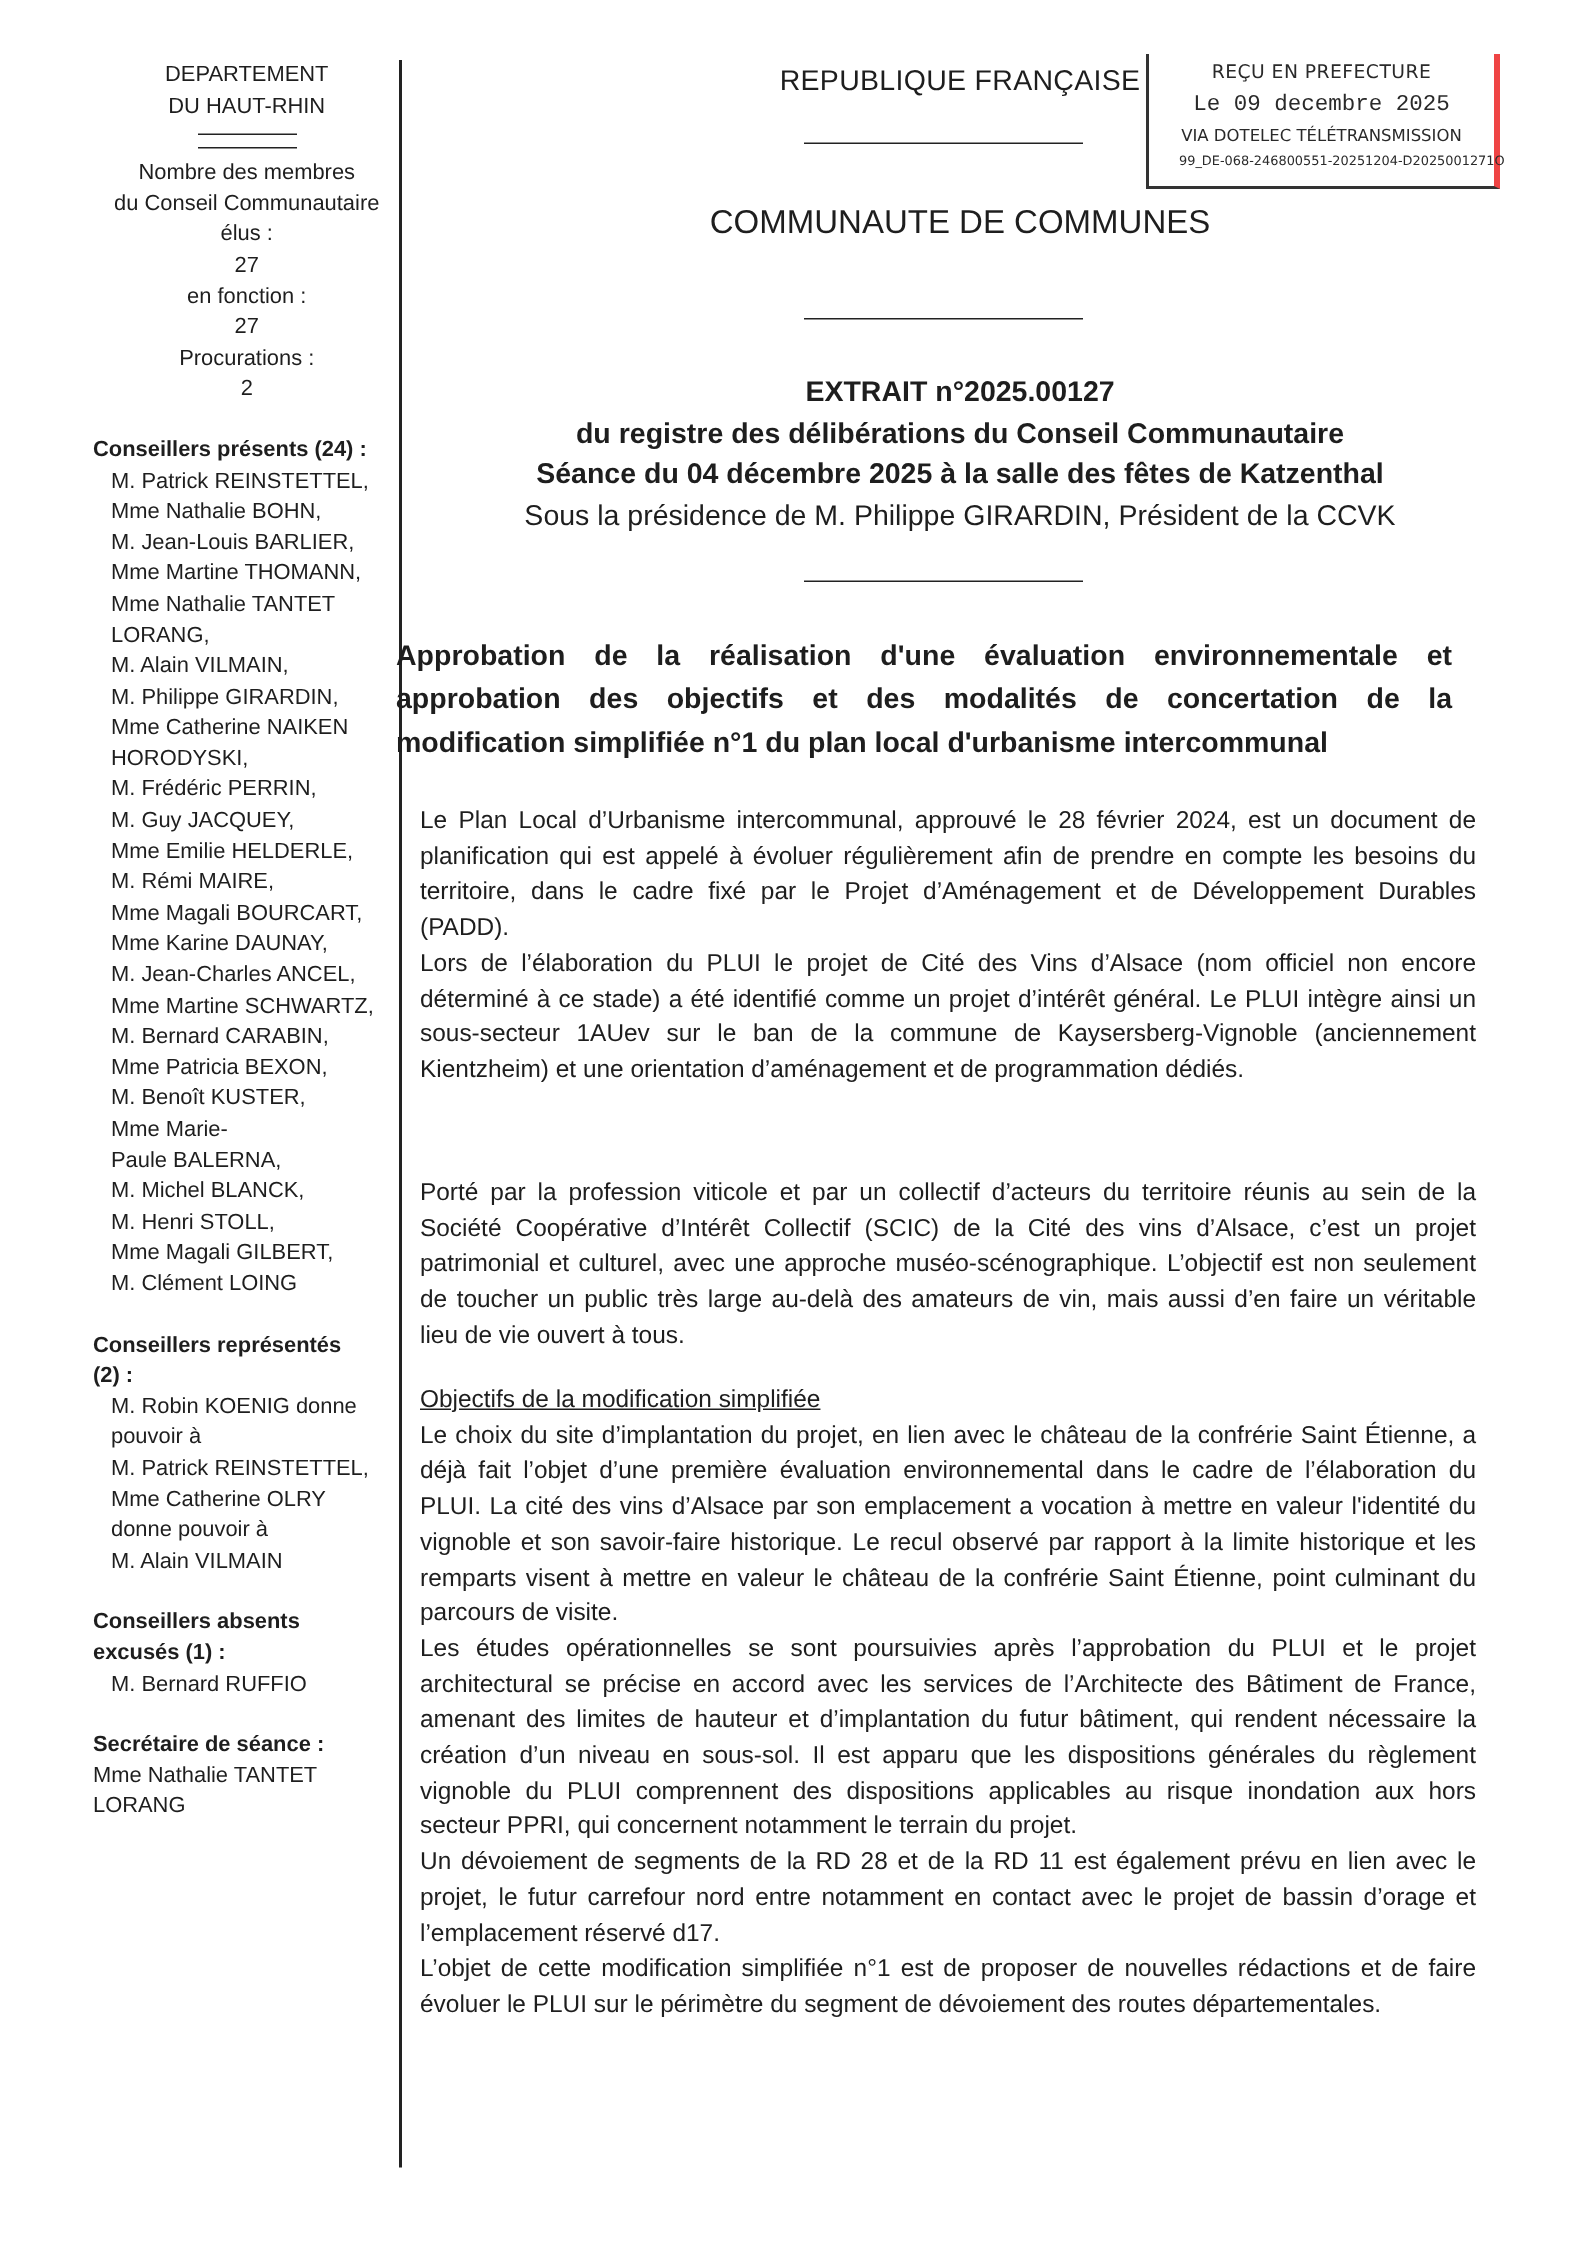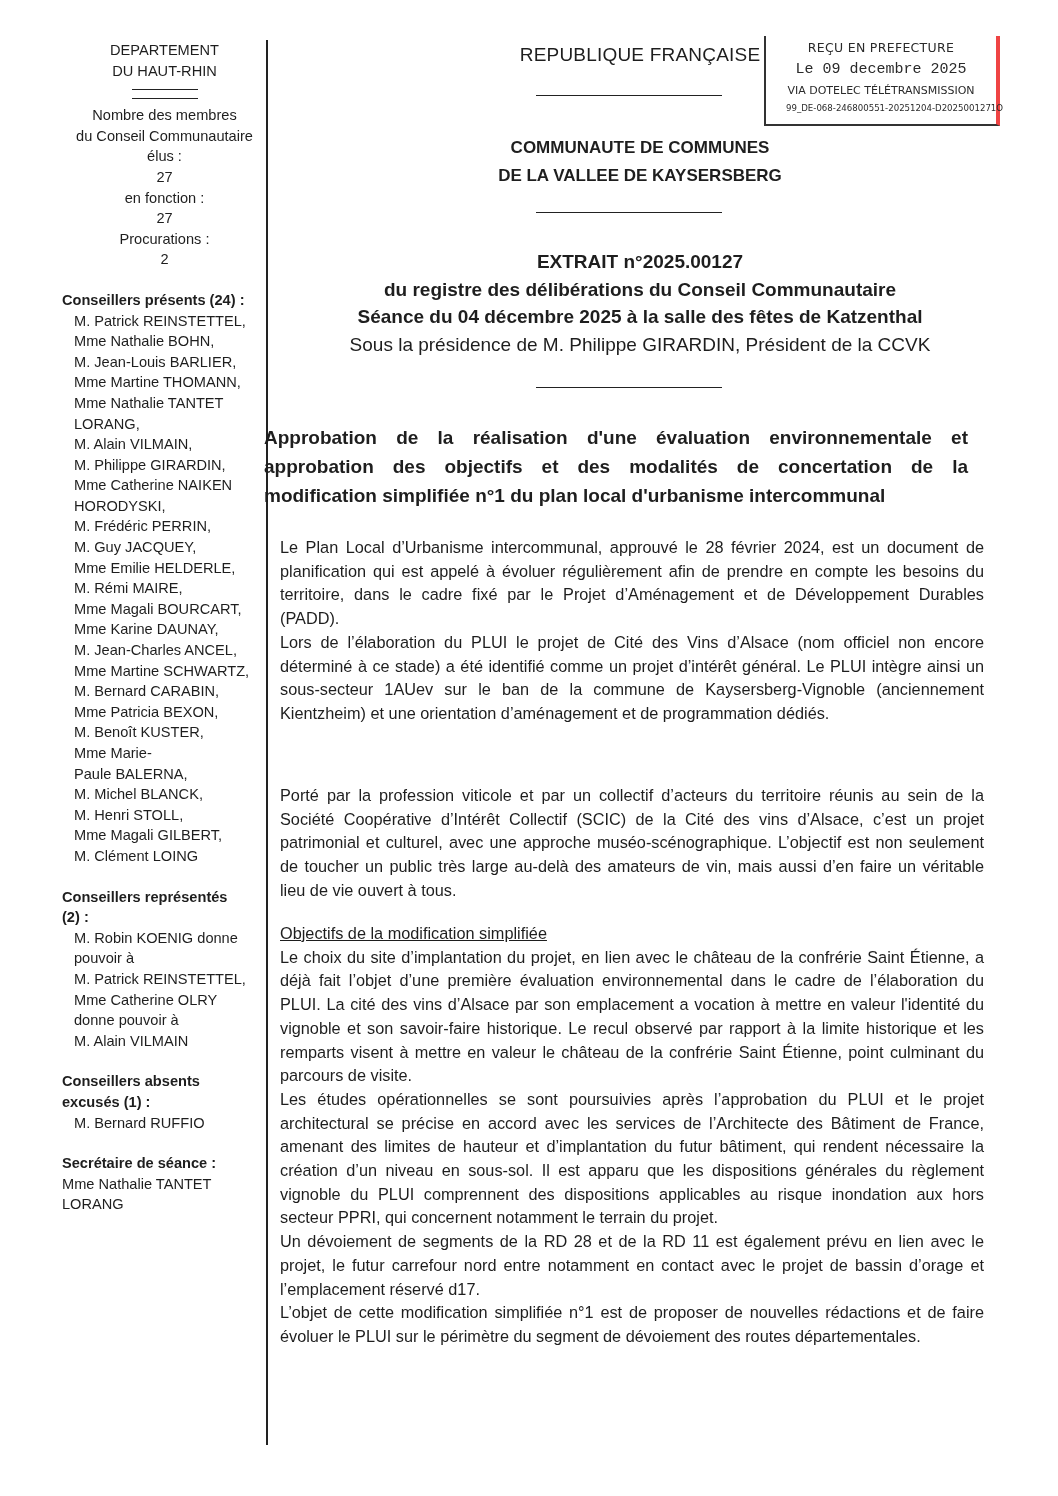"COMMUNAUTE DE COMMUNES" .ccvk { font-size: 17px -> 22px; font-weight: bold -> normal }
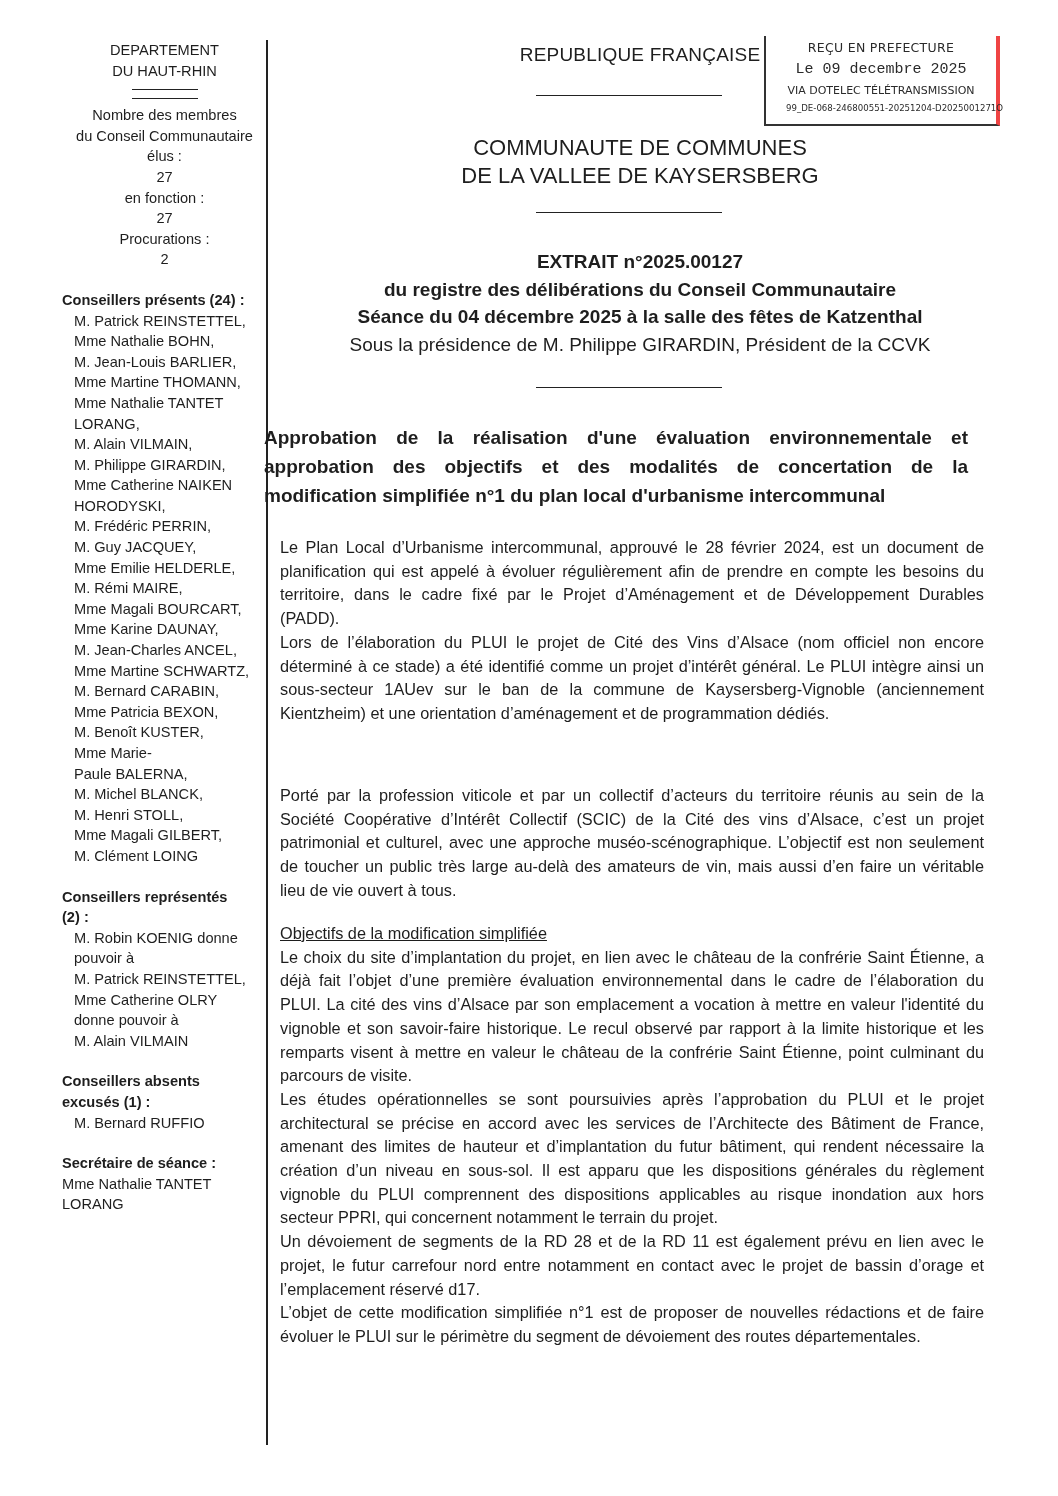"DE LA VALLEE DE KAYSERSBERG" div { html: <div>DE LA VALLEE DE KAYSERSBERG</div> -> none }
